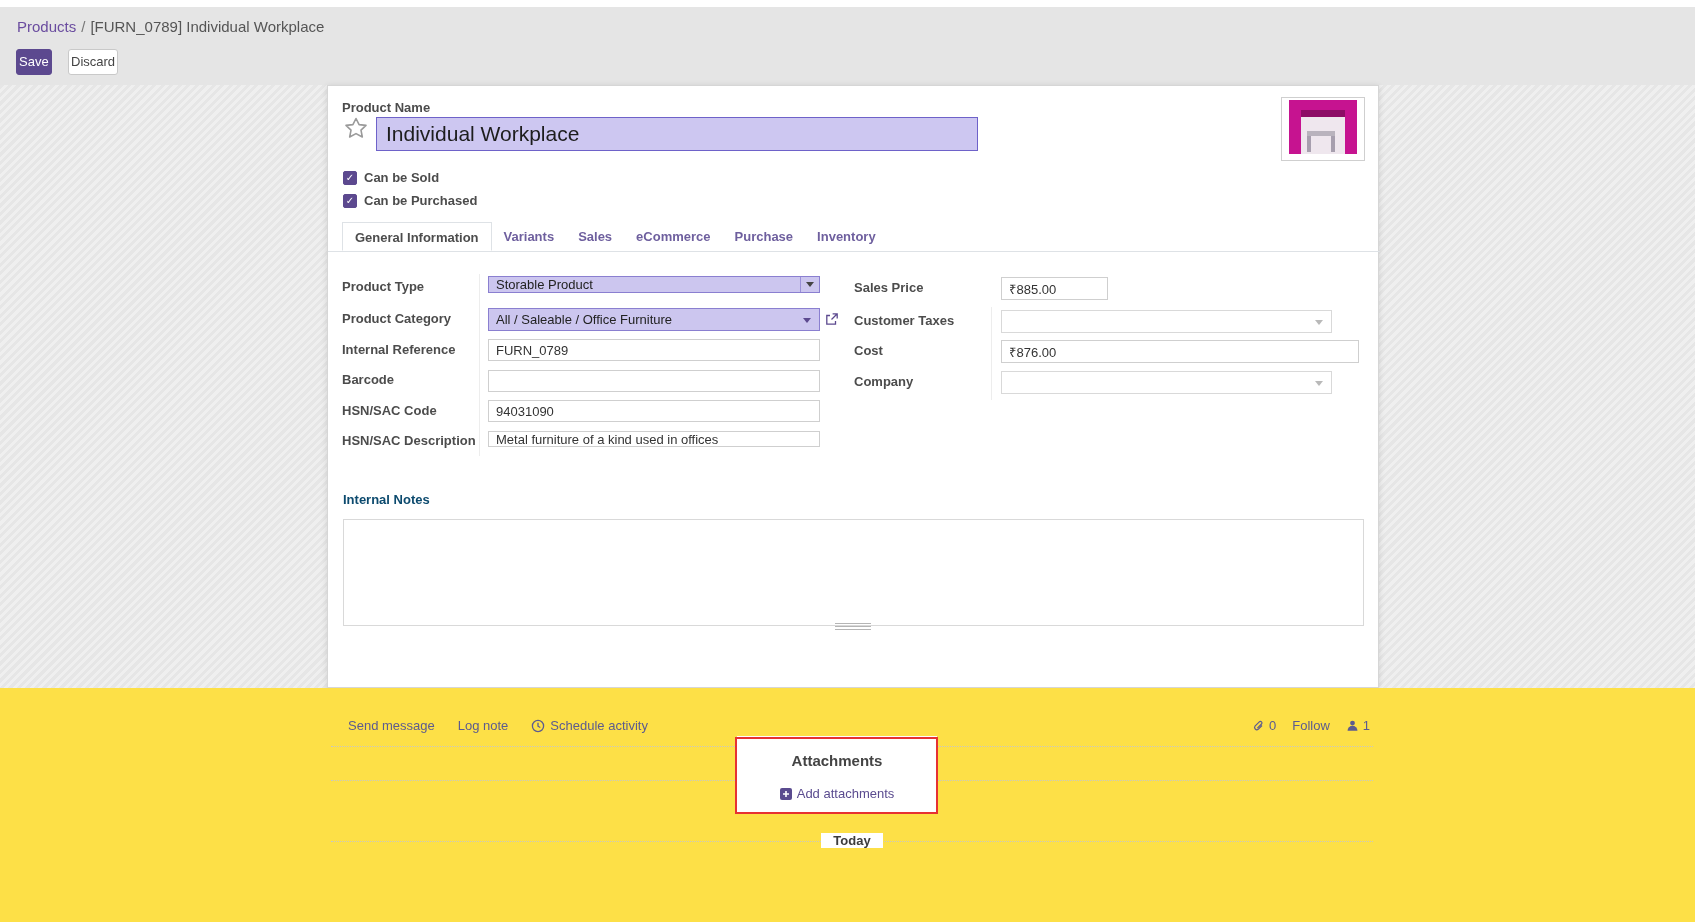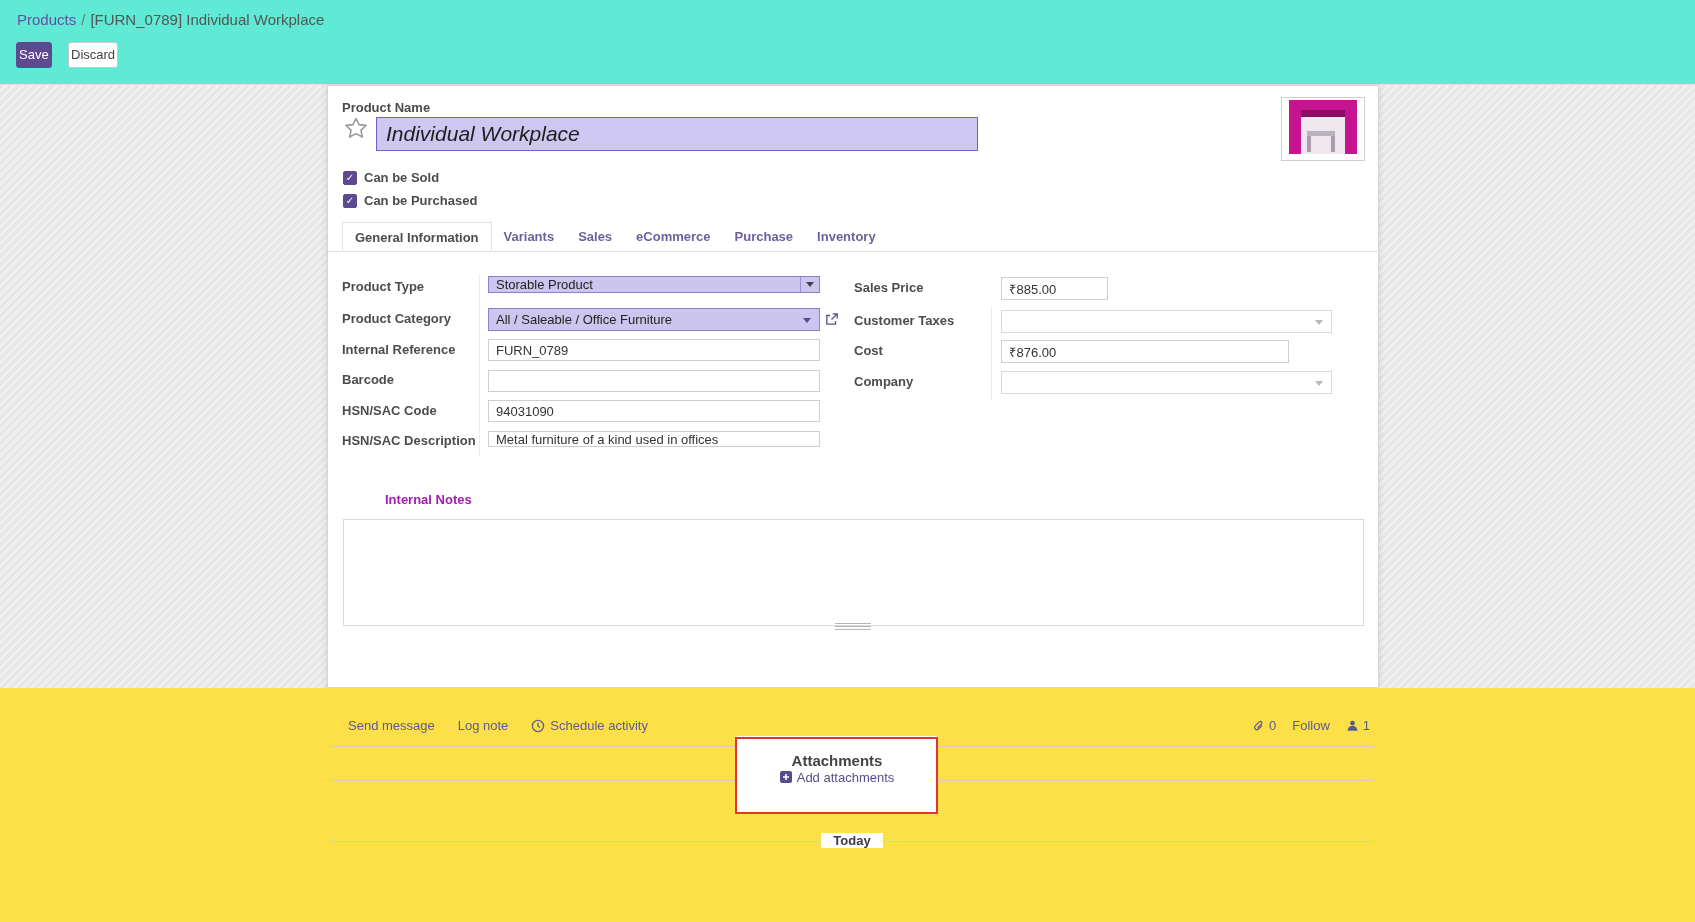"Products / [FURN_0789] Individual" .topbar { background: #5eead4 -> #e5e5e5; top: 0 -> 7px }
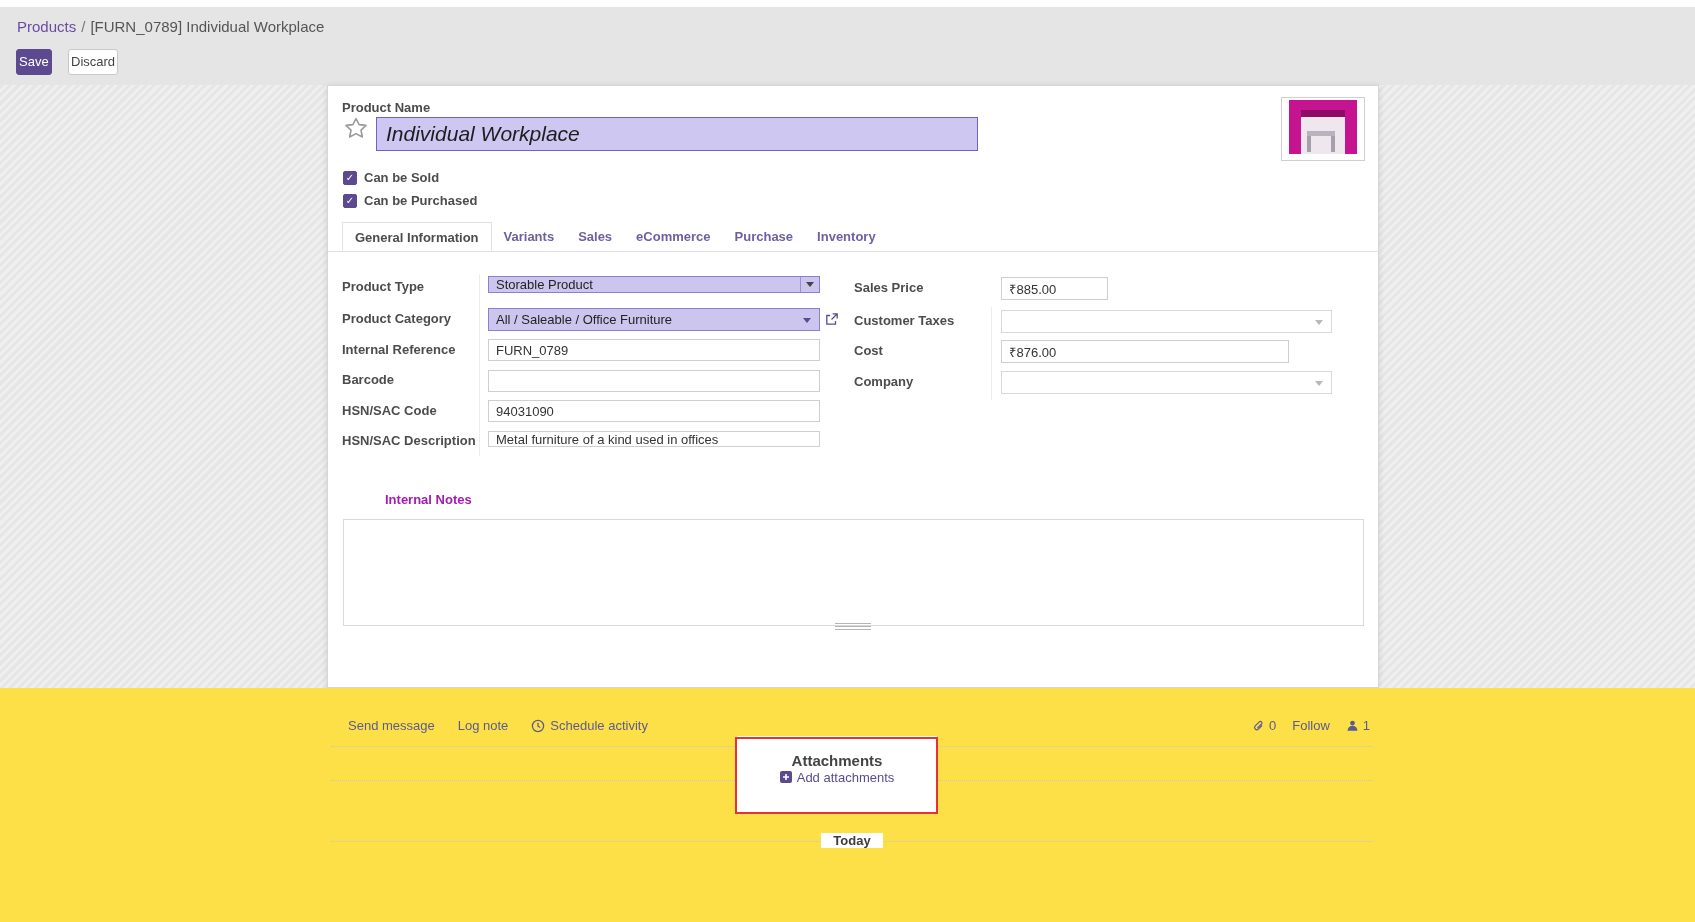"Individual Workplace" .pn-input { font-style: italic -> none }
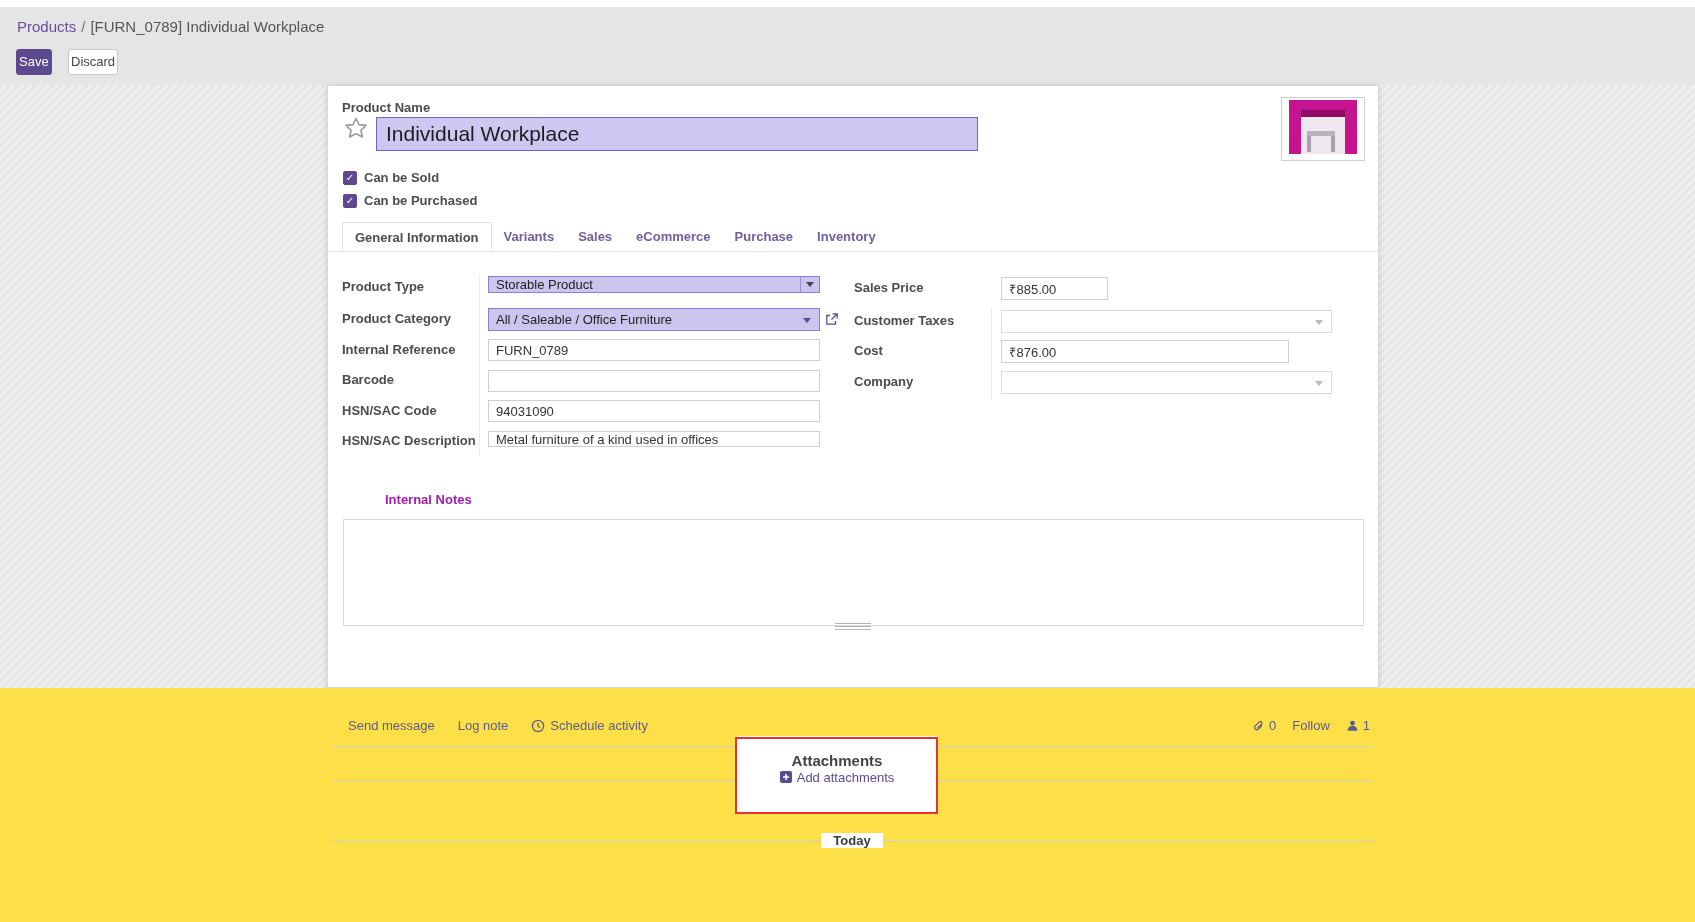"₹876.00" input.tin { width: 288px -> 358px }
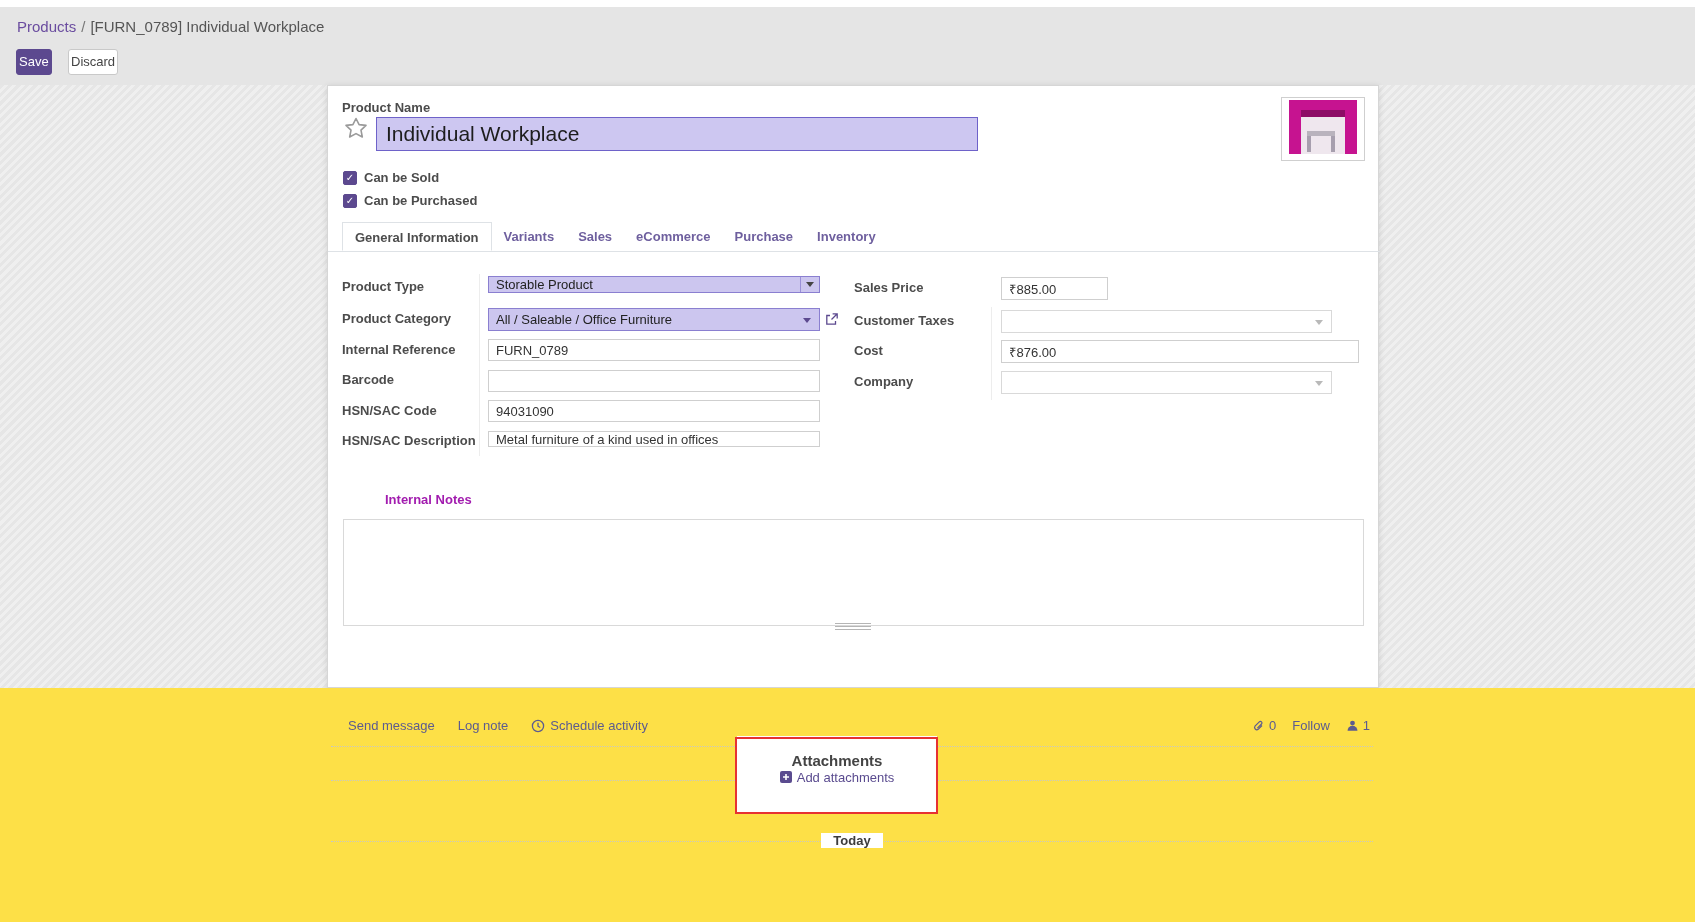"Internal Notes" .notes-label { color: #a21caf -> #0c4a6e; margin-left: 42px -> none }
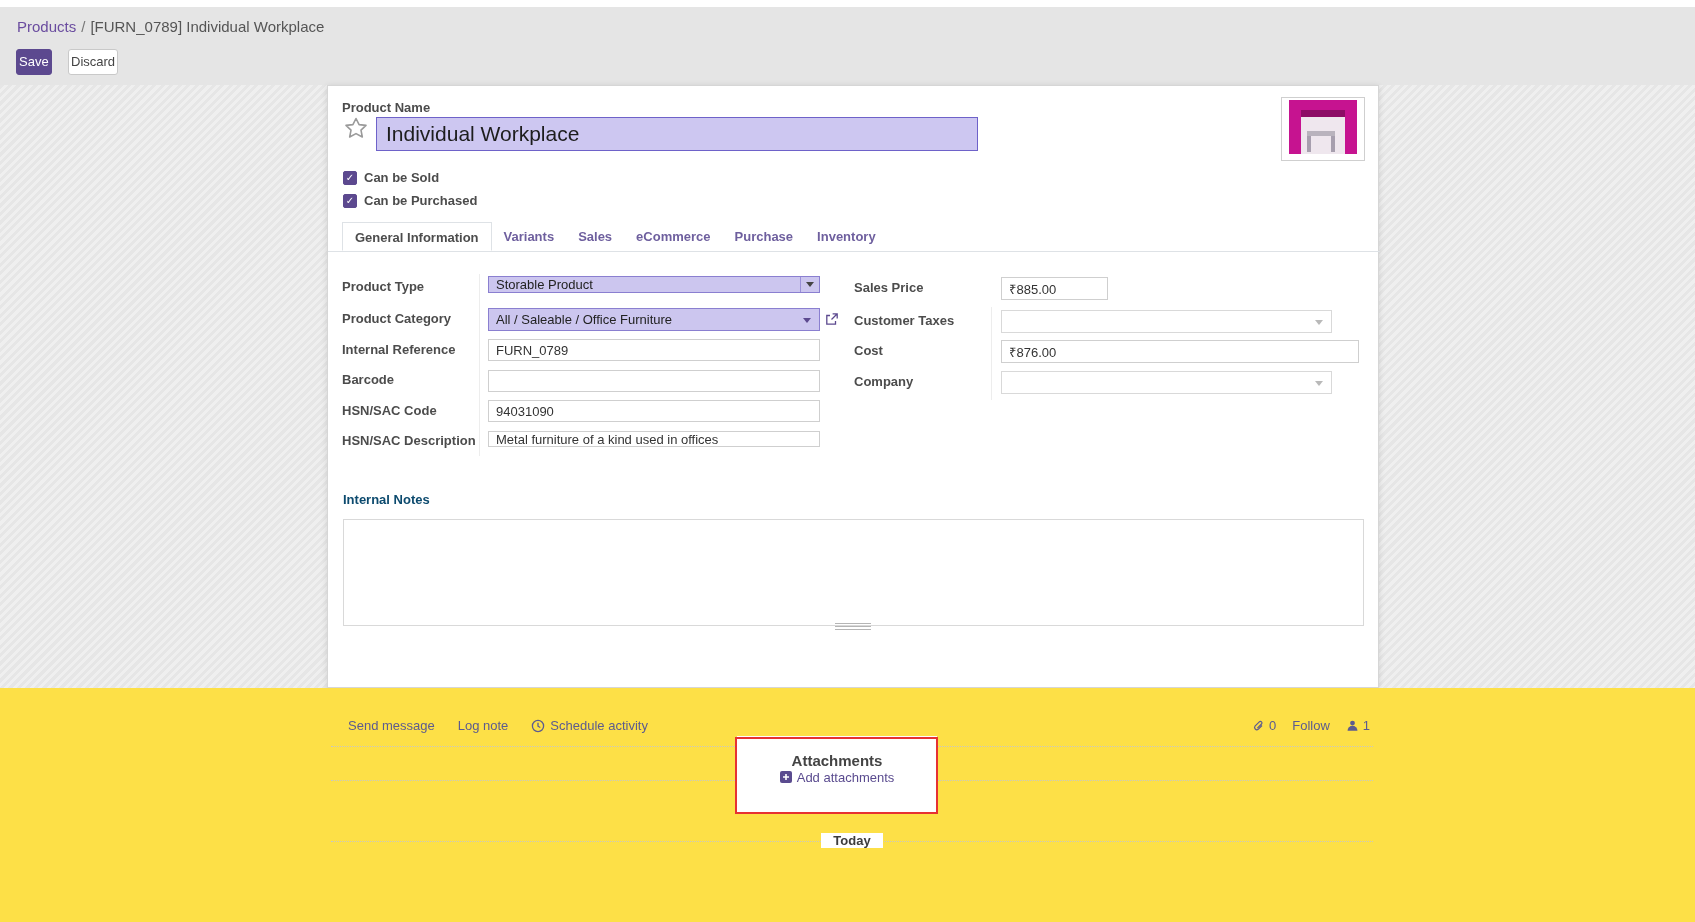"Add attachments" .attach-add { margin-top: none -> 17px }
